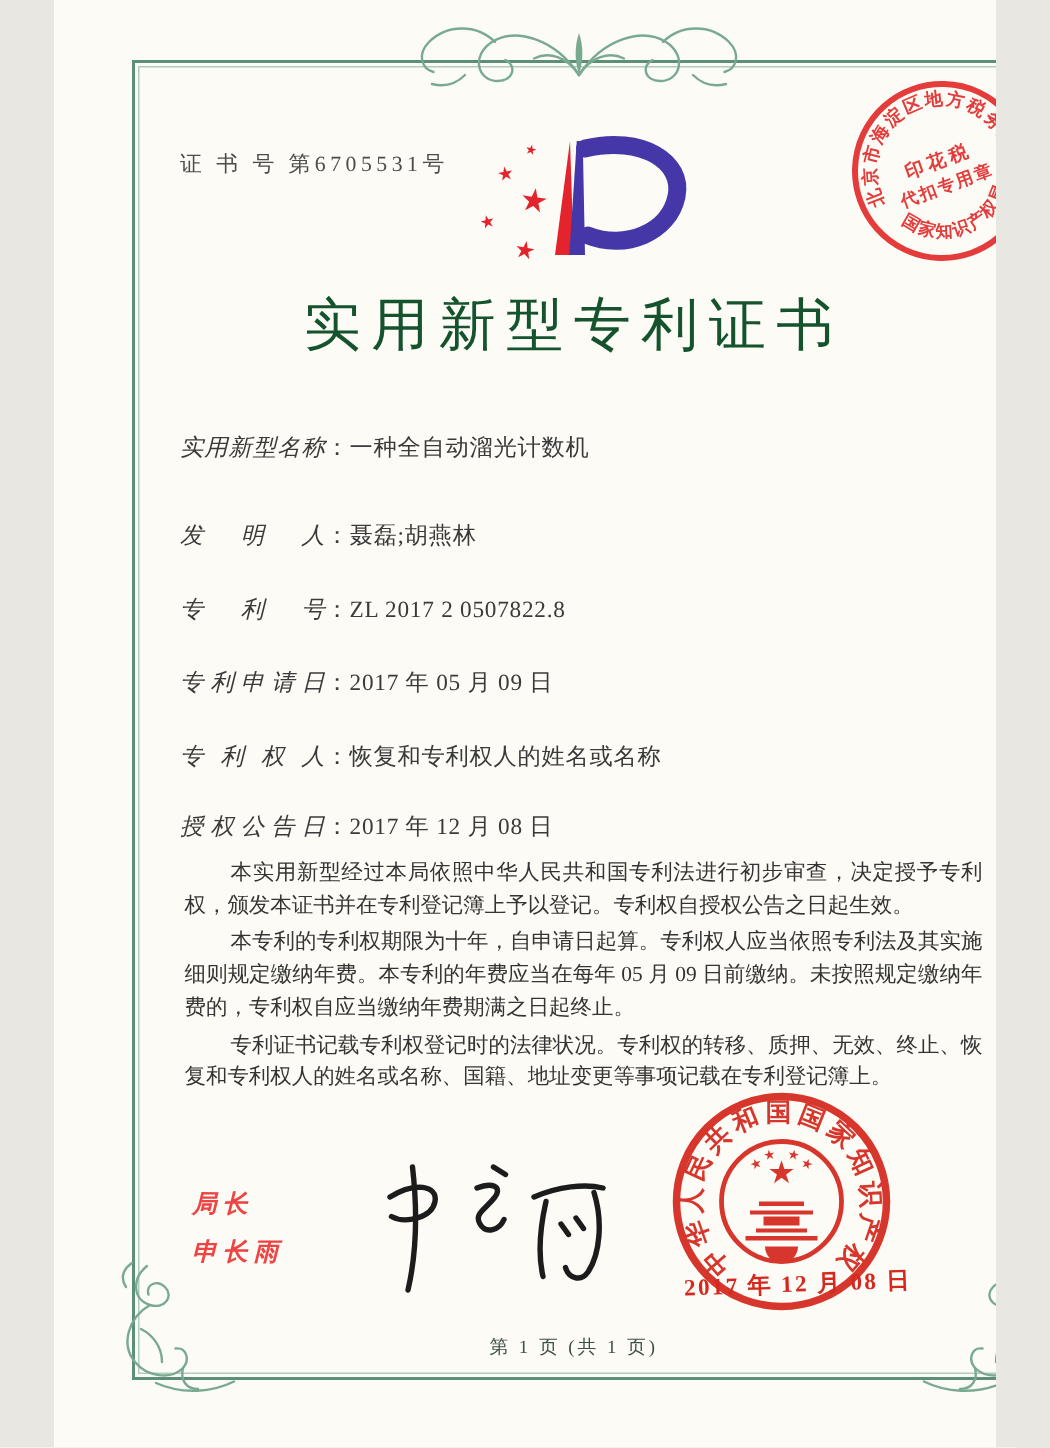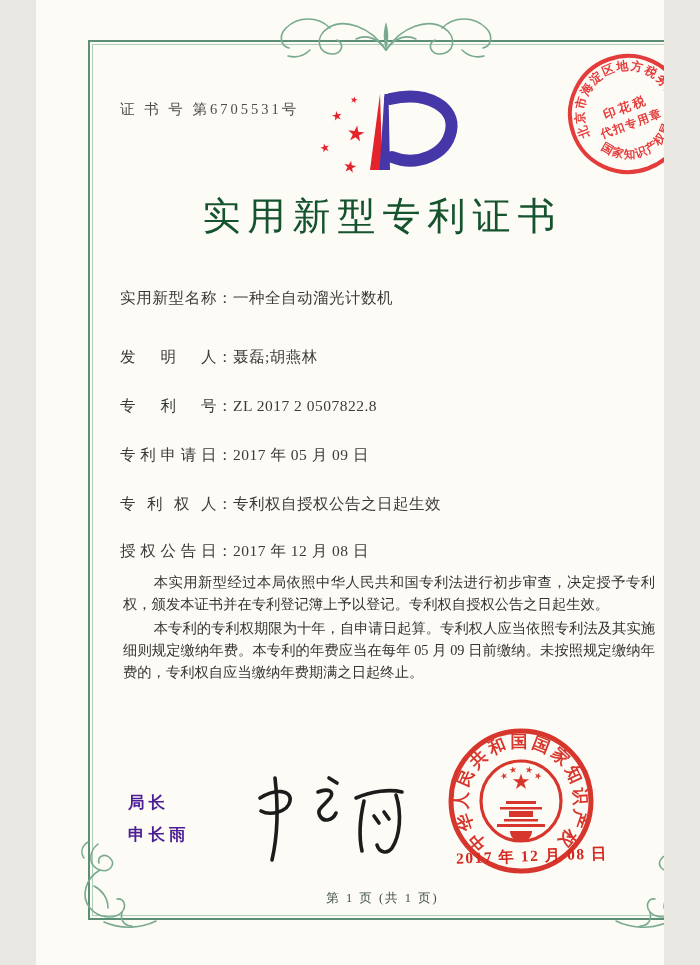"实用新型名称" .flabel { font-style: none -> italic }
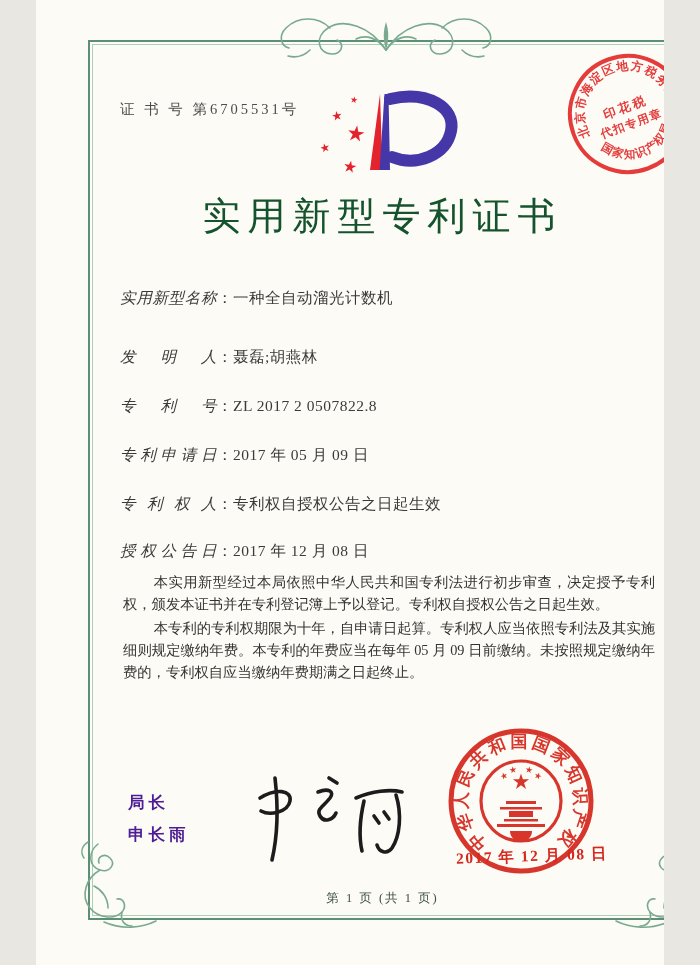"专利权自授权公告之日起生效" span { text: 专利权自授权公告之日起生效 -> 恢复和专利权人的姓名或名称 }
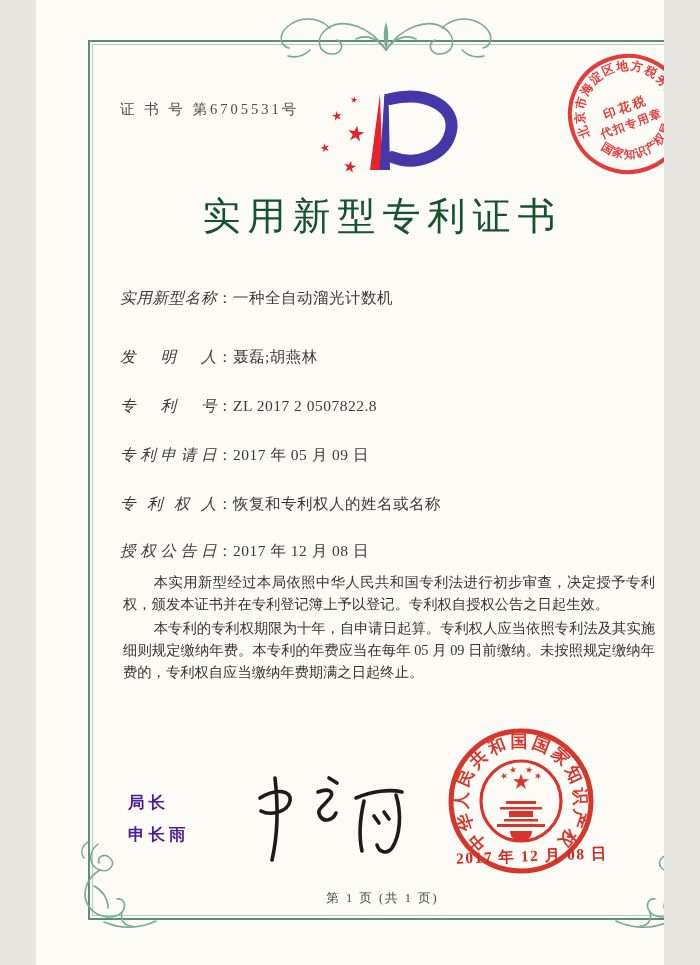"专利证书记载专利权登记时的法律状况。专利权的转移、质押、无效、终止、恢复和专利权" p { html: none -> <p>专利证书记载专利权登记时的法律状况。专利权的转移、质押、无效、终止、恢复和专利权人的姓名或名称、国籍、地址变更等事项记载在专利登记簿上。</p> }
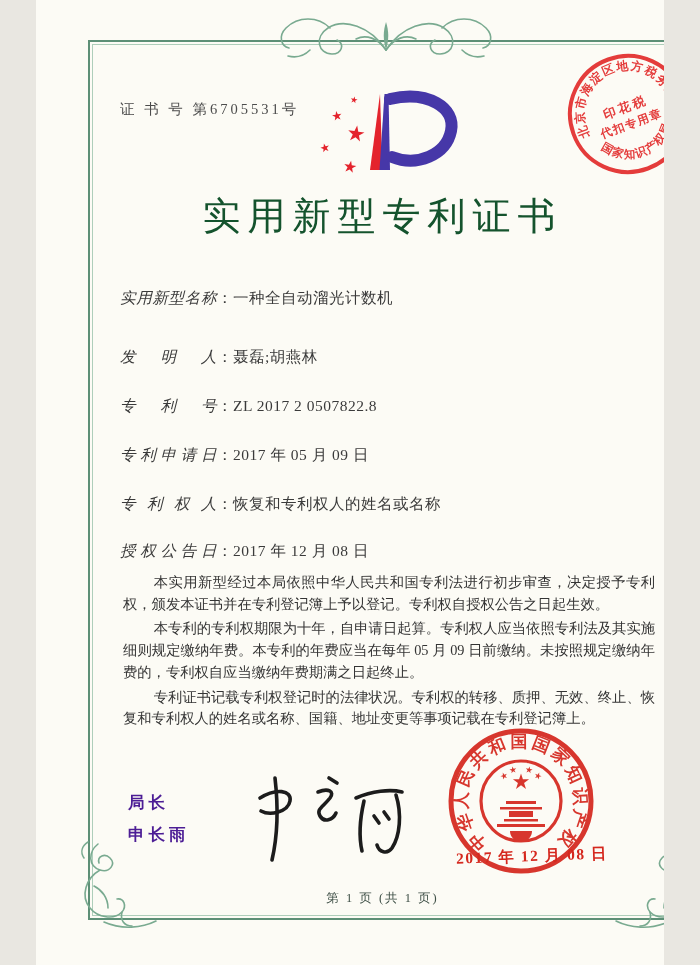"局长" .director { color: #4c1d95 -> #ef4444; font-style: none -> italic }
